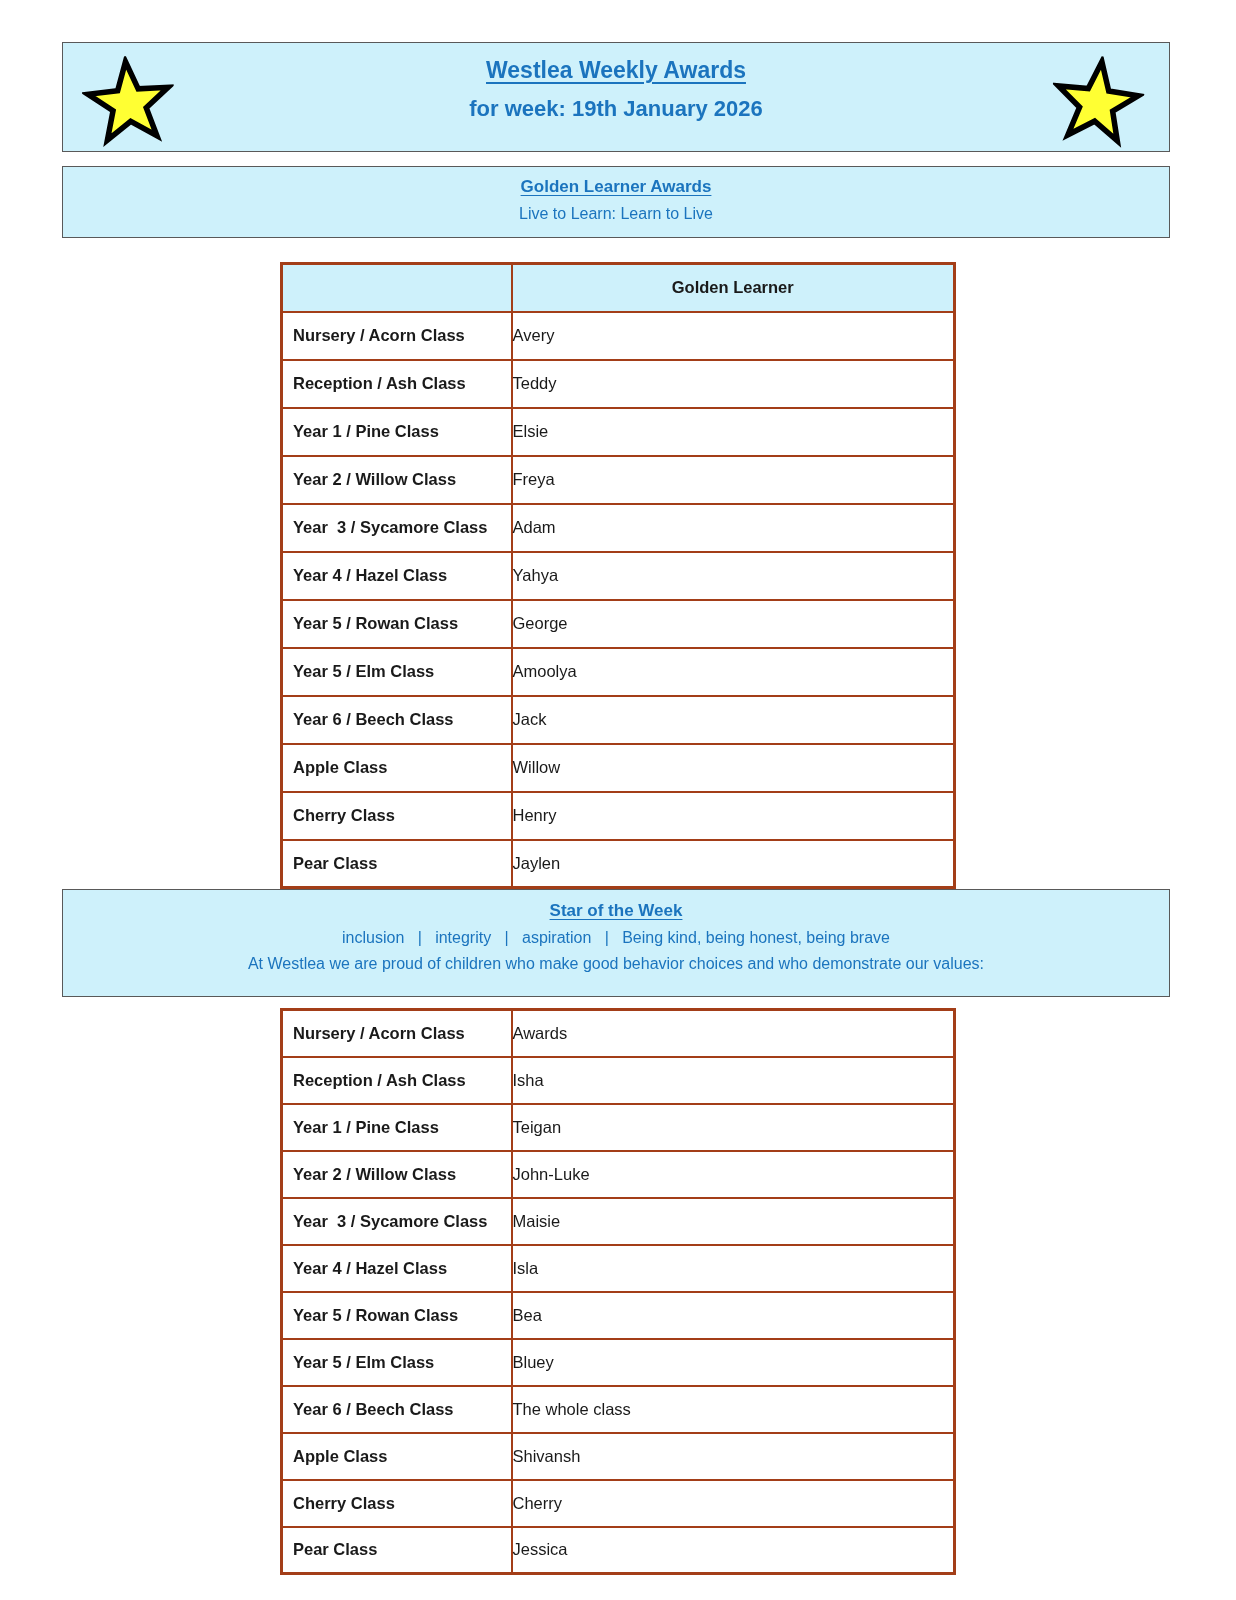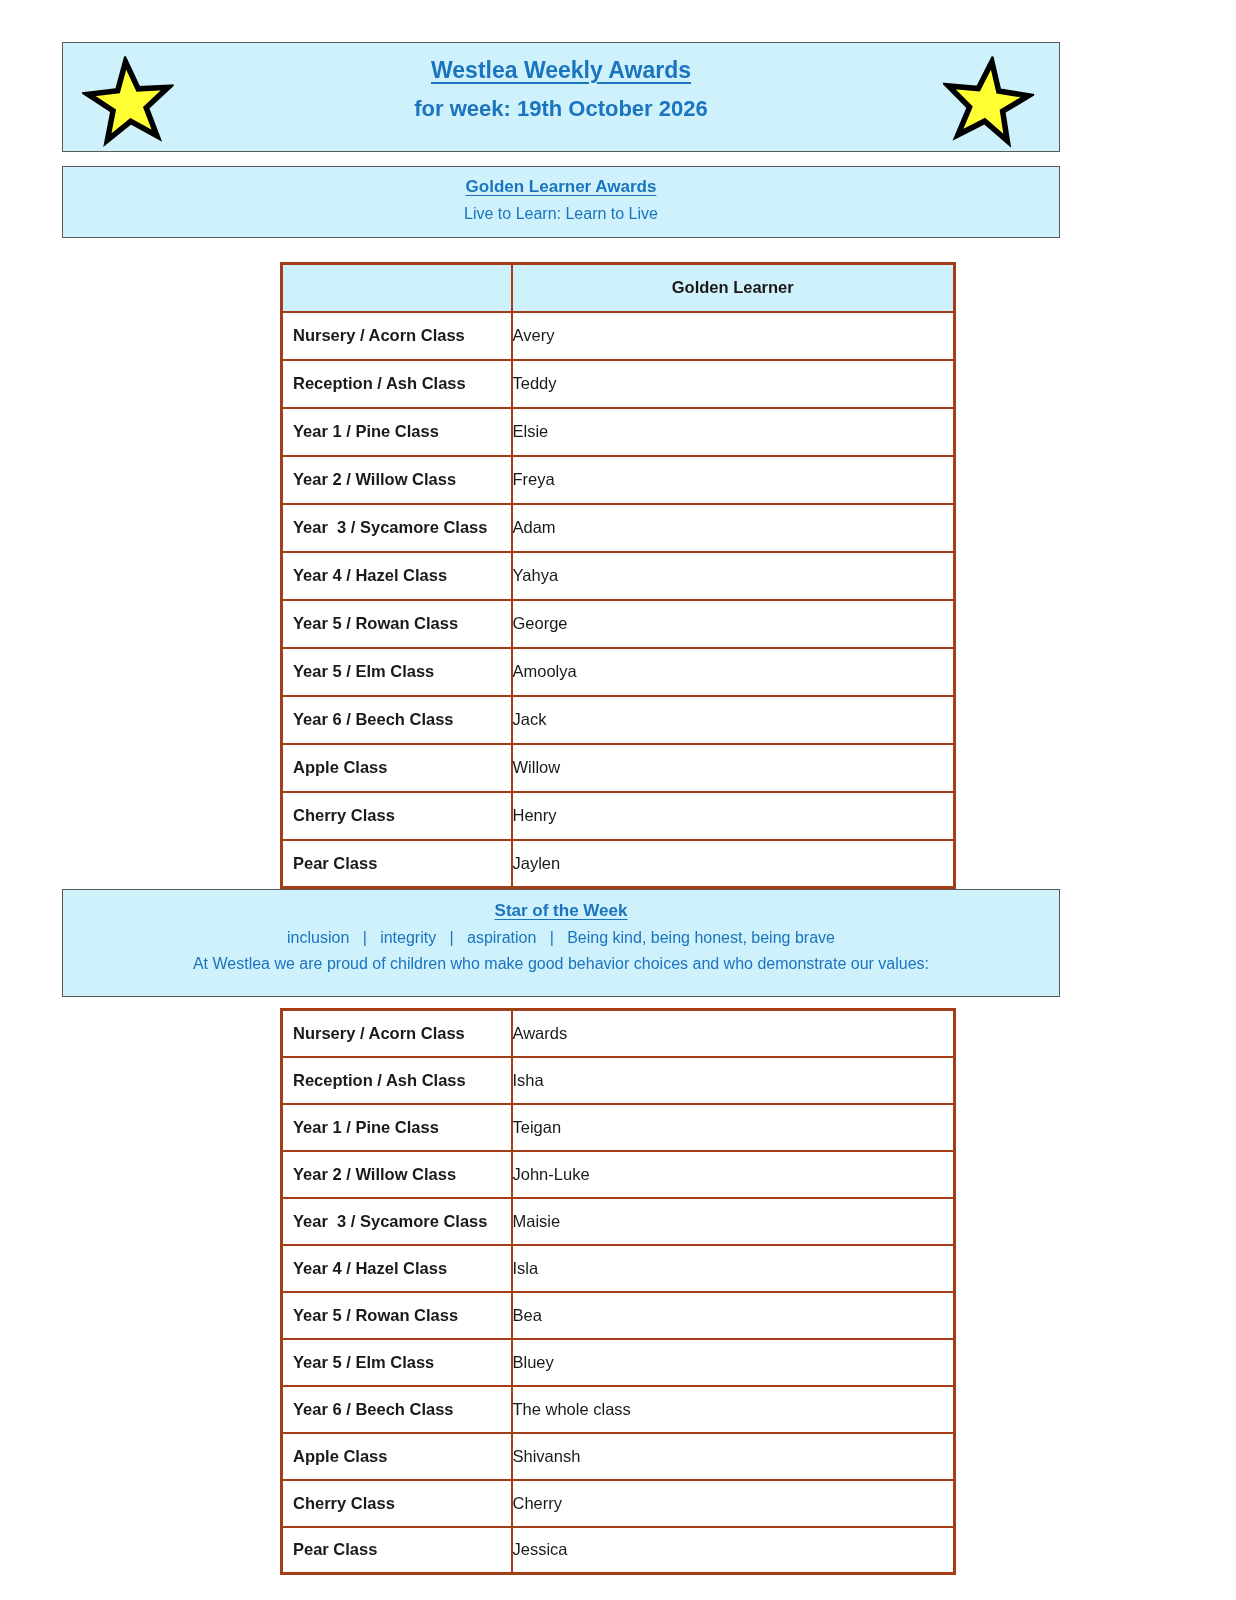"Westlea Weekly Awards" .banner { width: 998px -> 1108px }
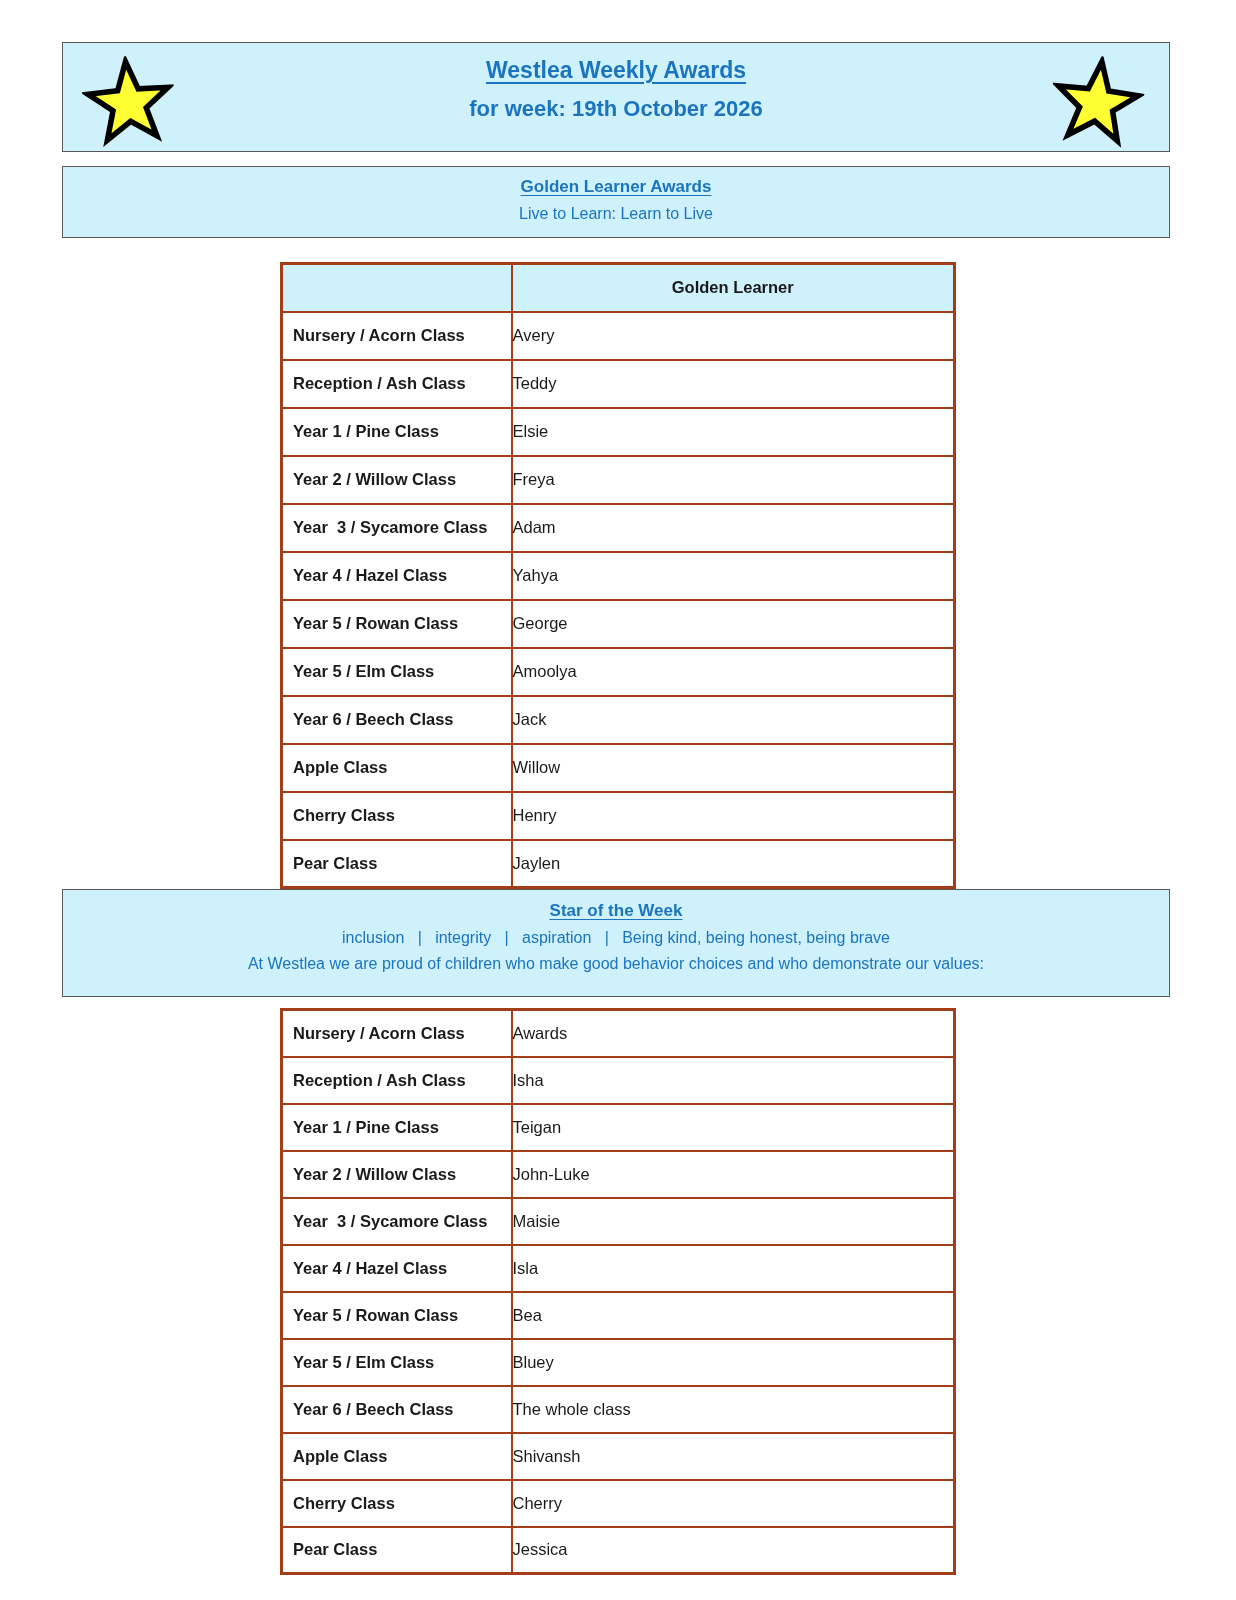"for week: 19th October 2026" div.hdr-subtitle { text: October -> January }
